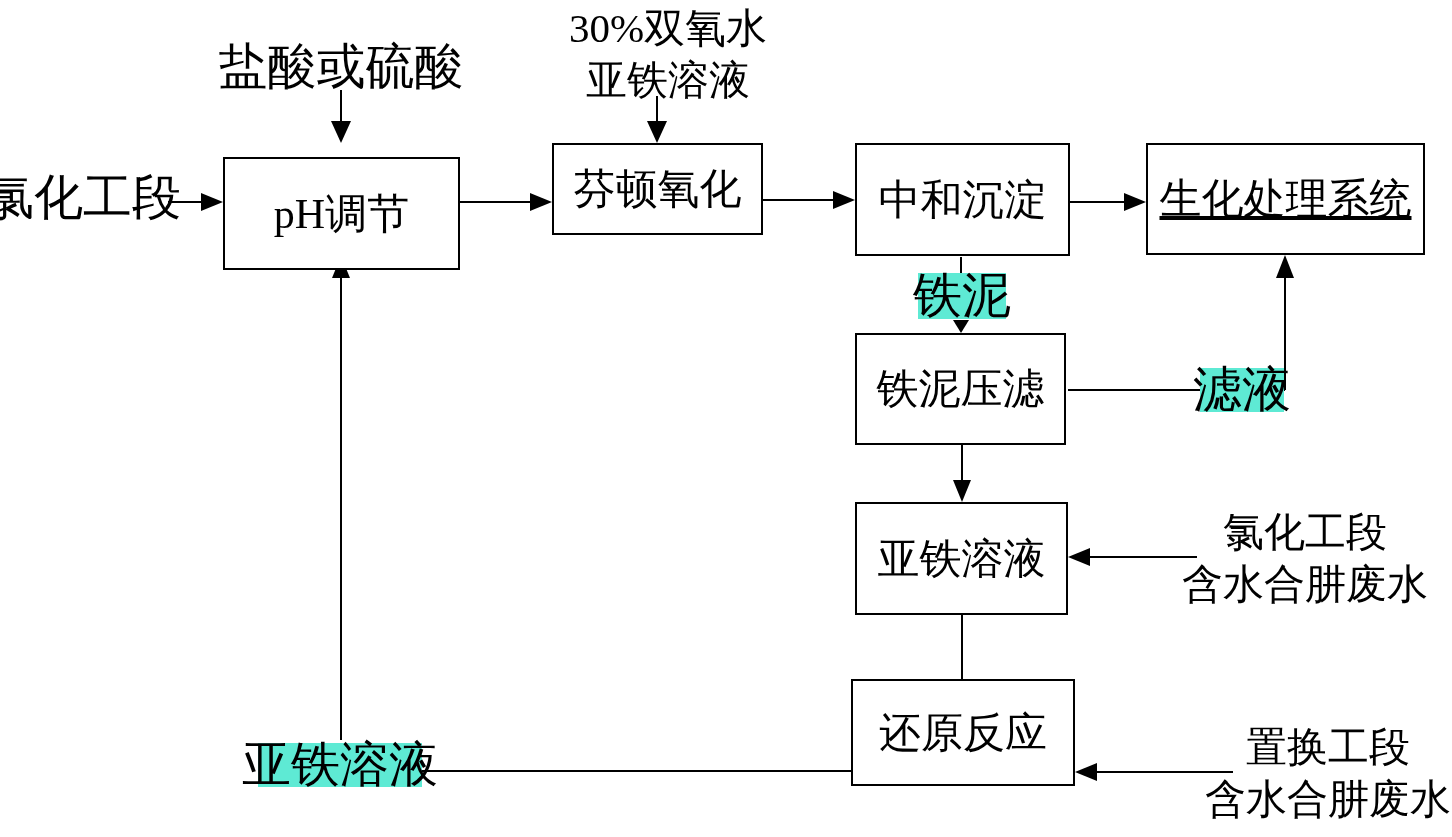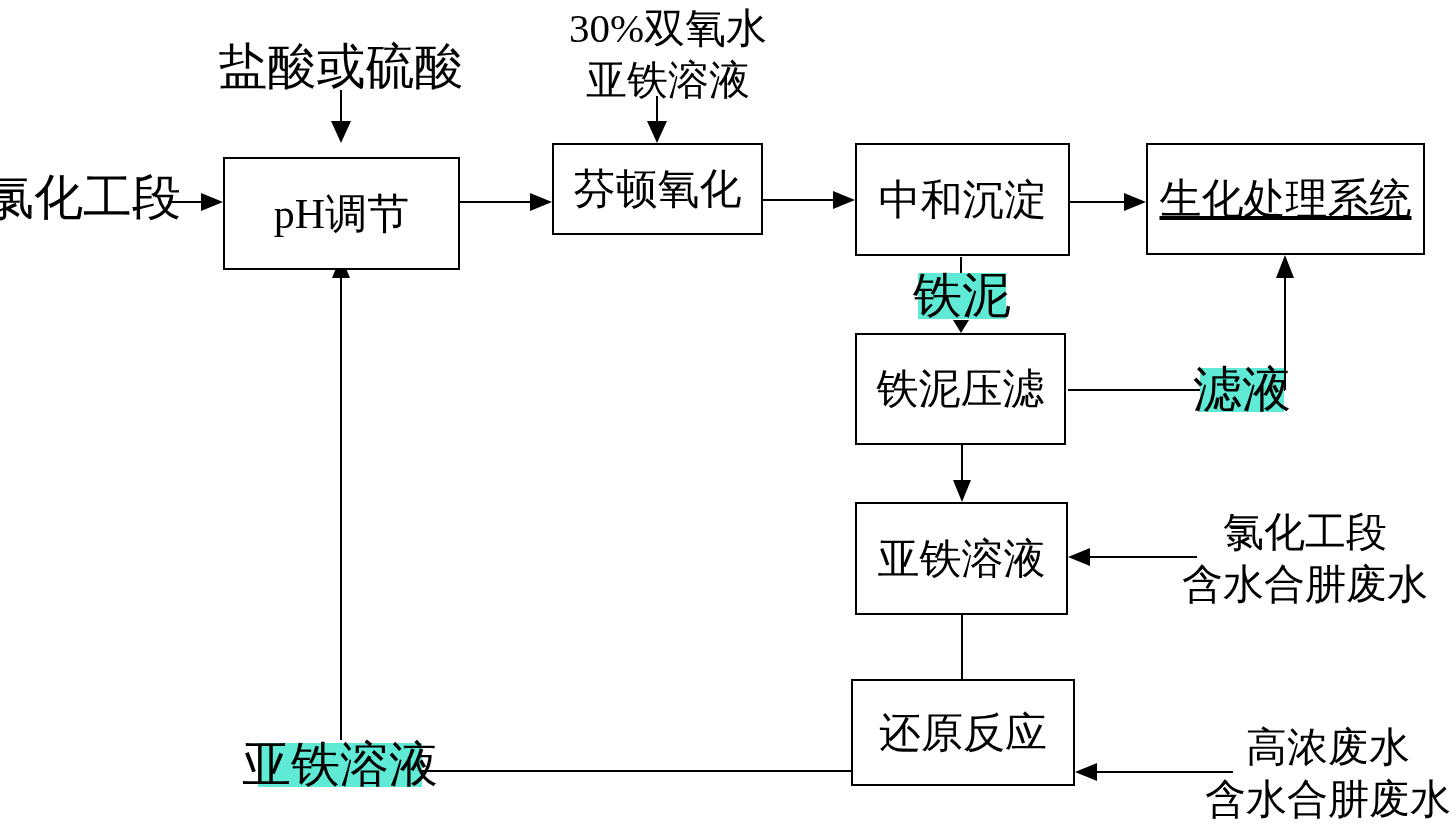"高浓废水" div { text: 高浓废水 -> 置换工段 }
